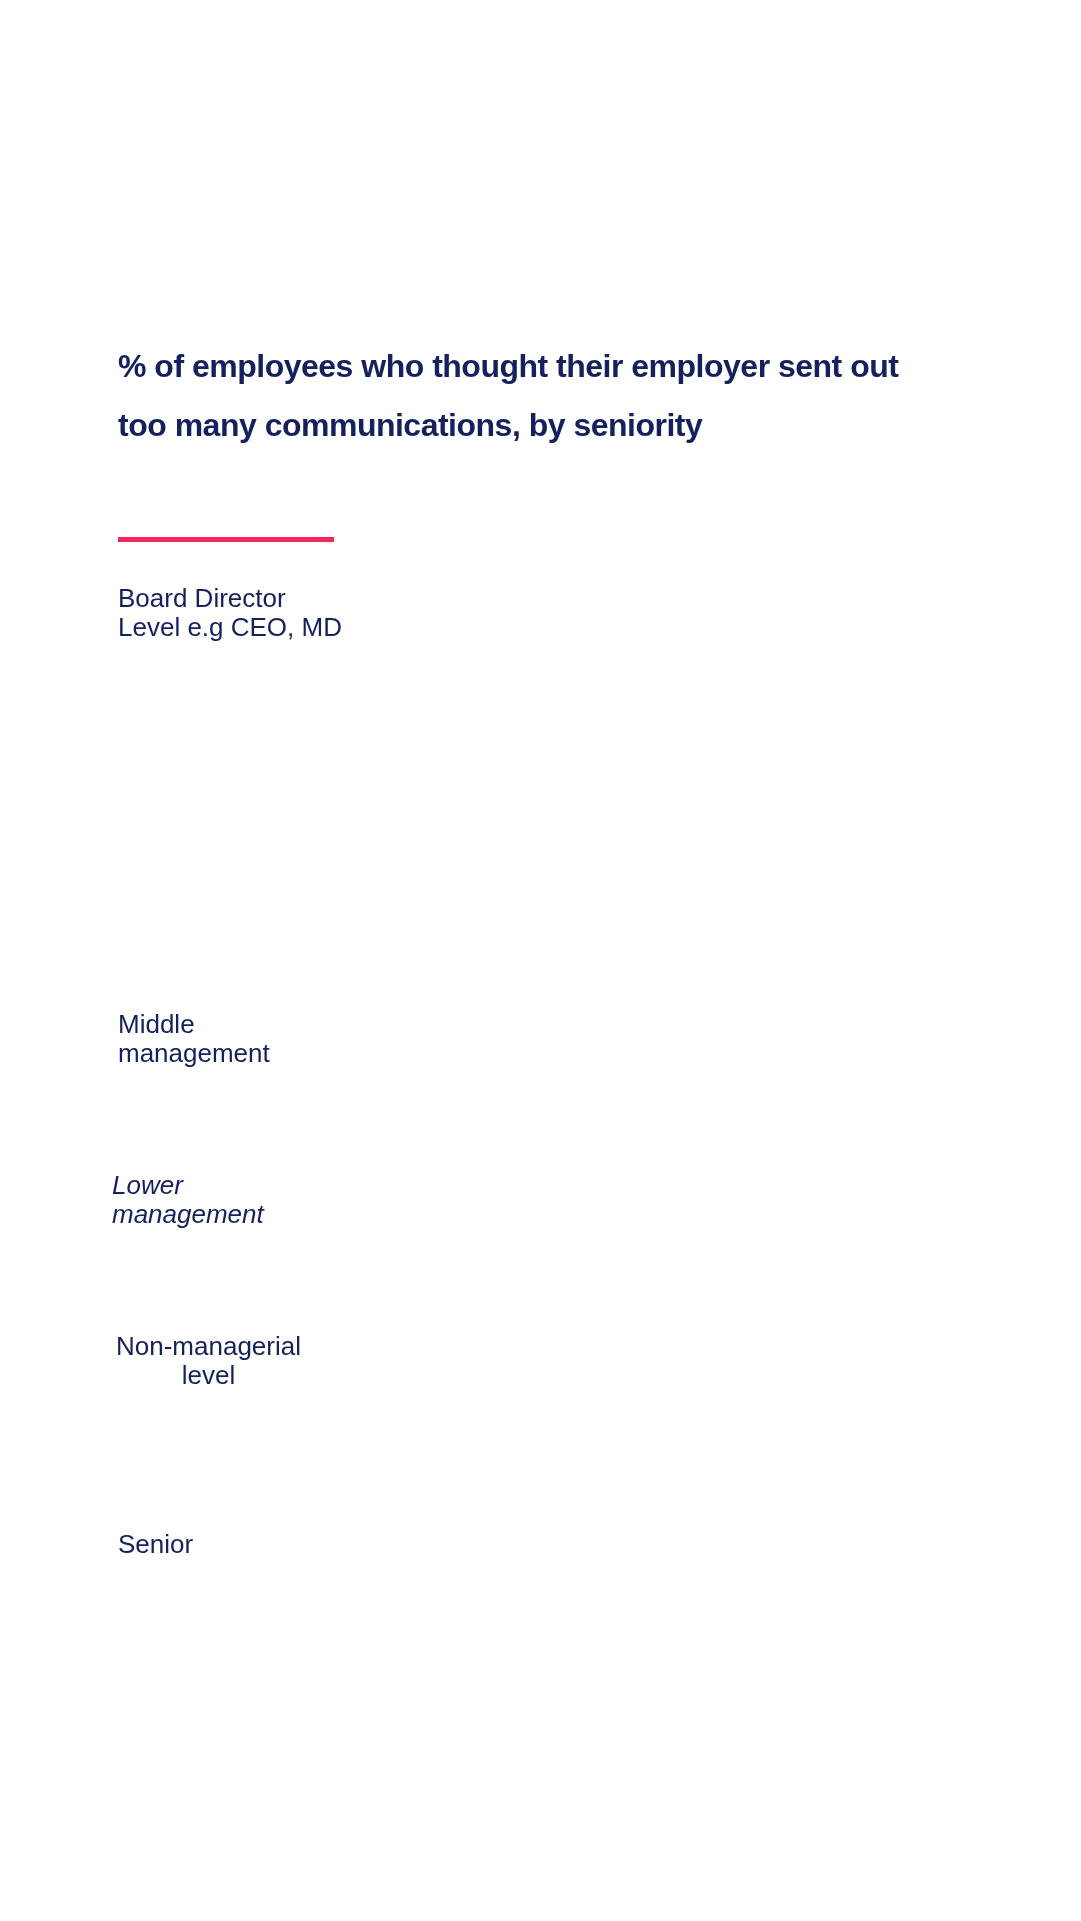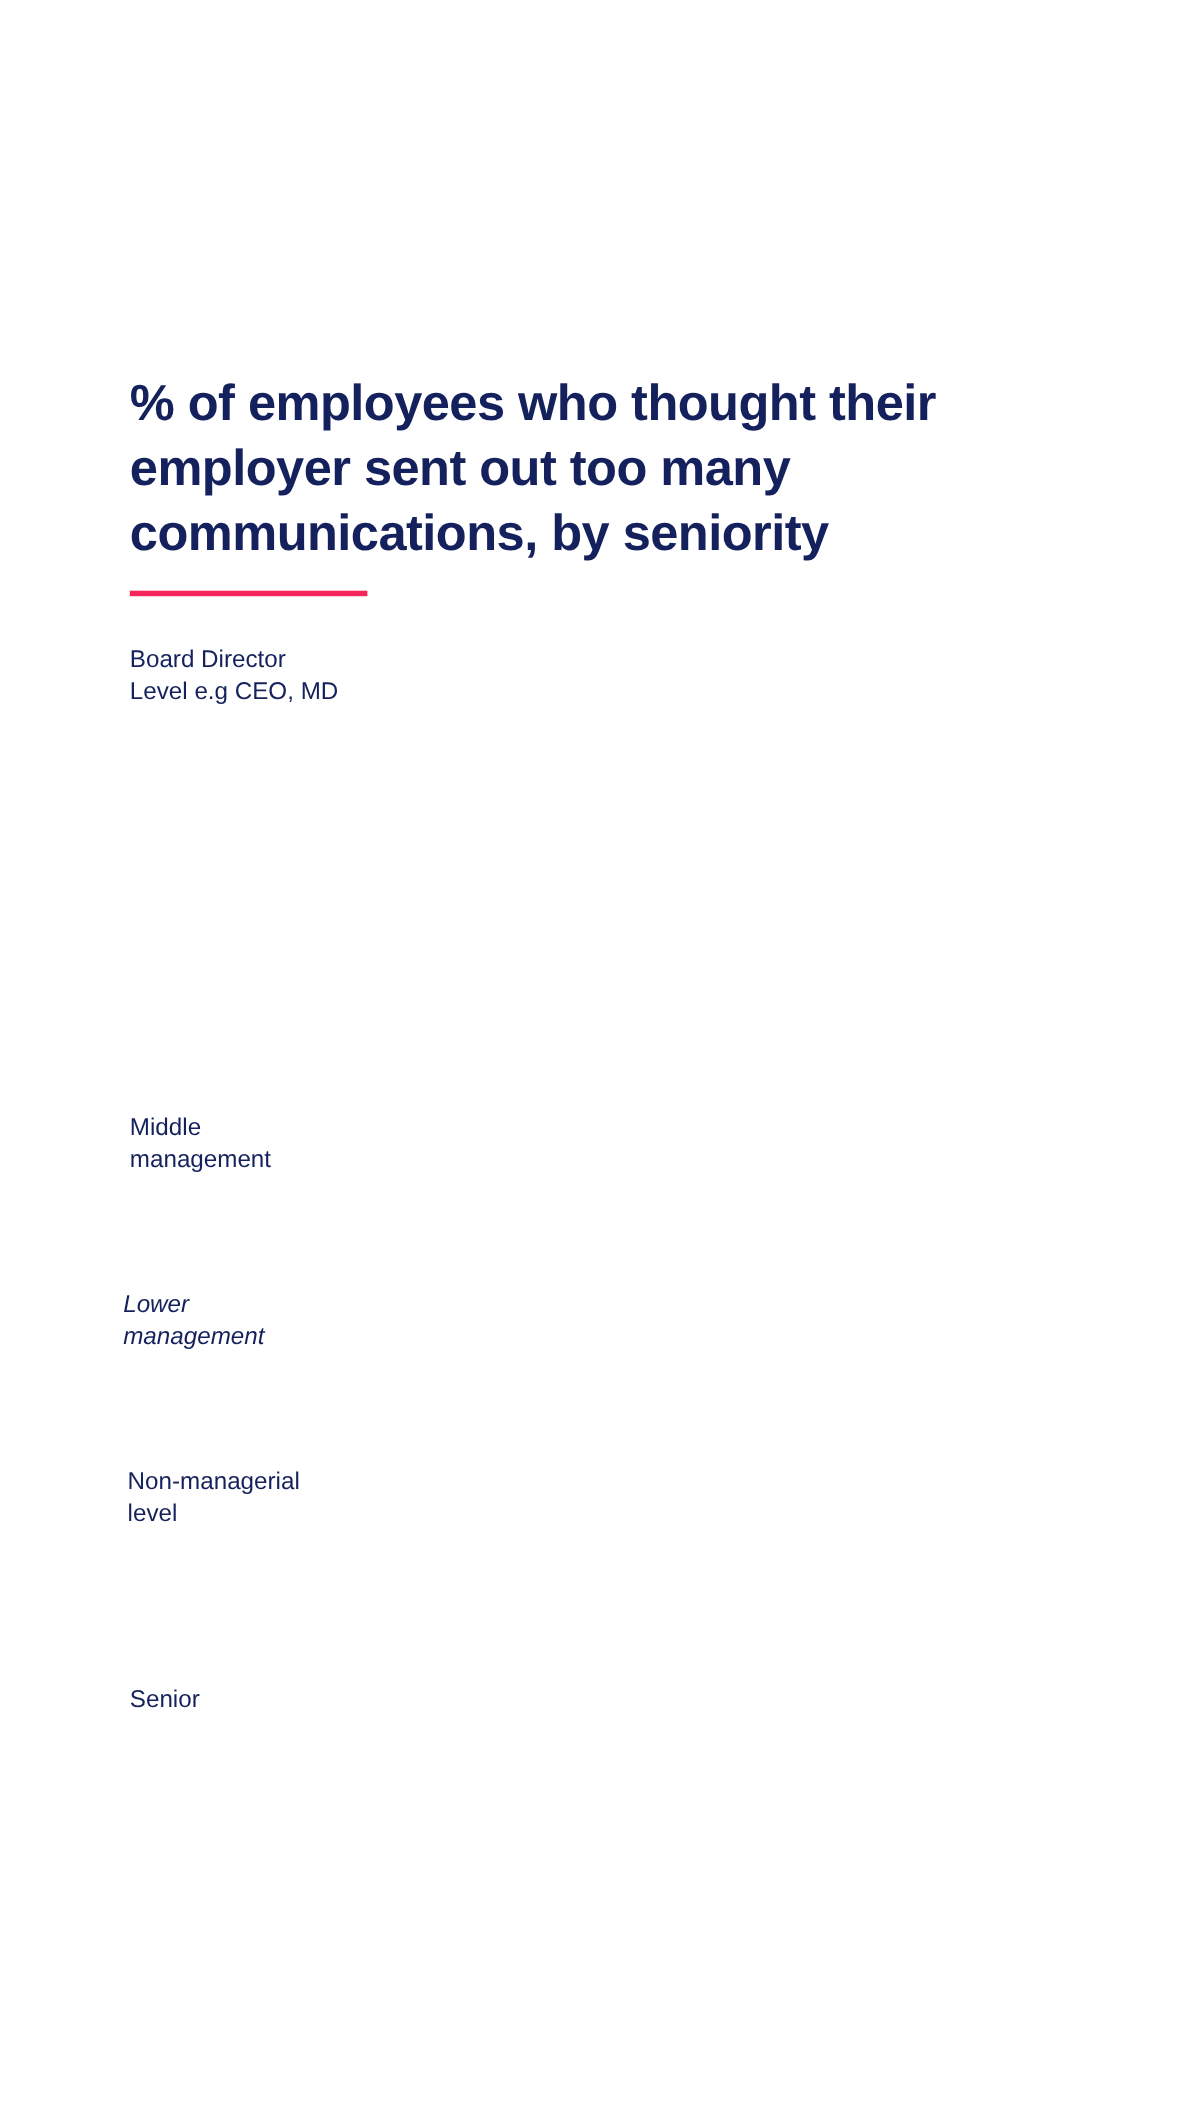"% of employees who thought" .title { font-size: 46px -> 32px }
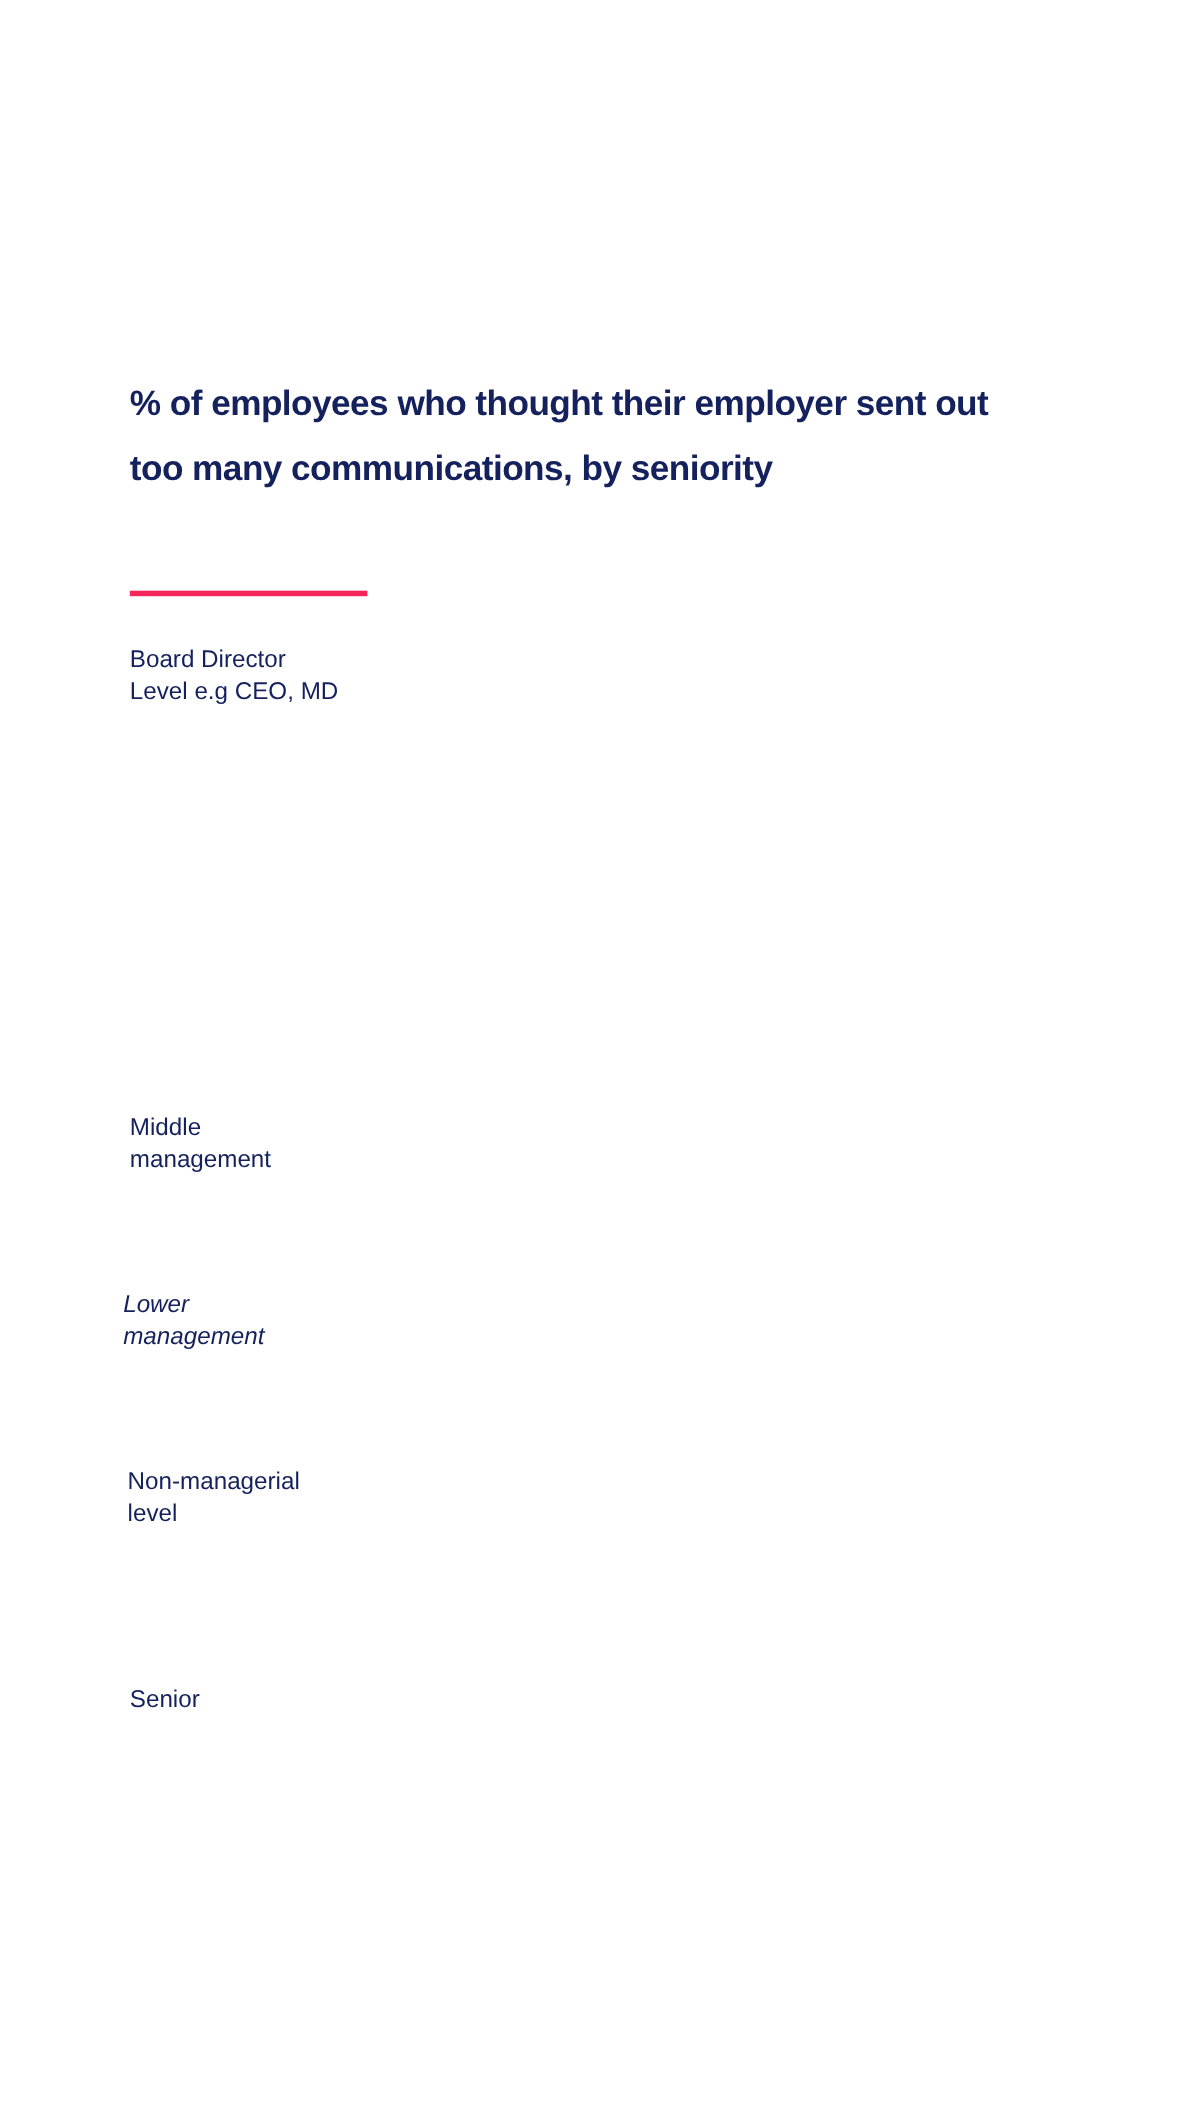"Board Director" .cat-label { font-size: 22px -> 26px }
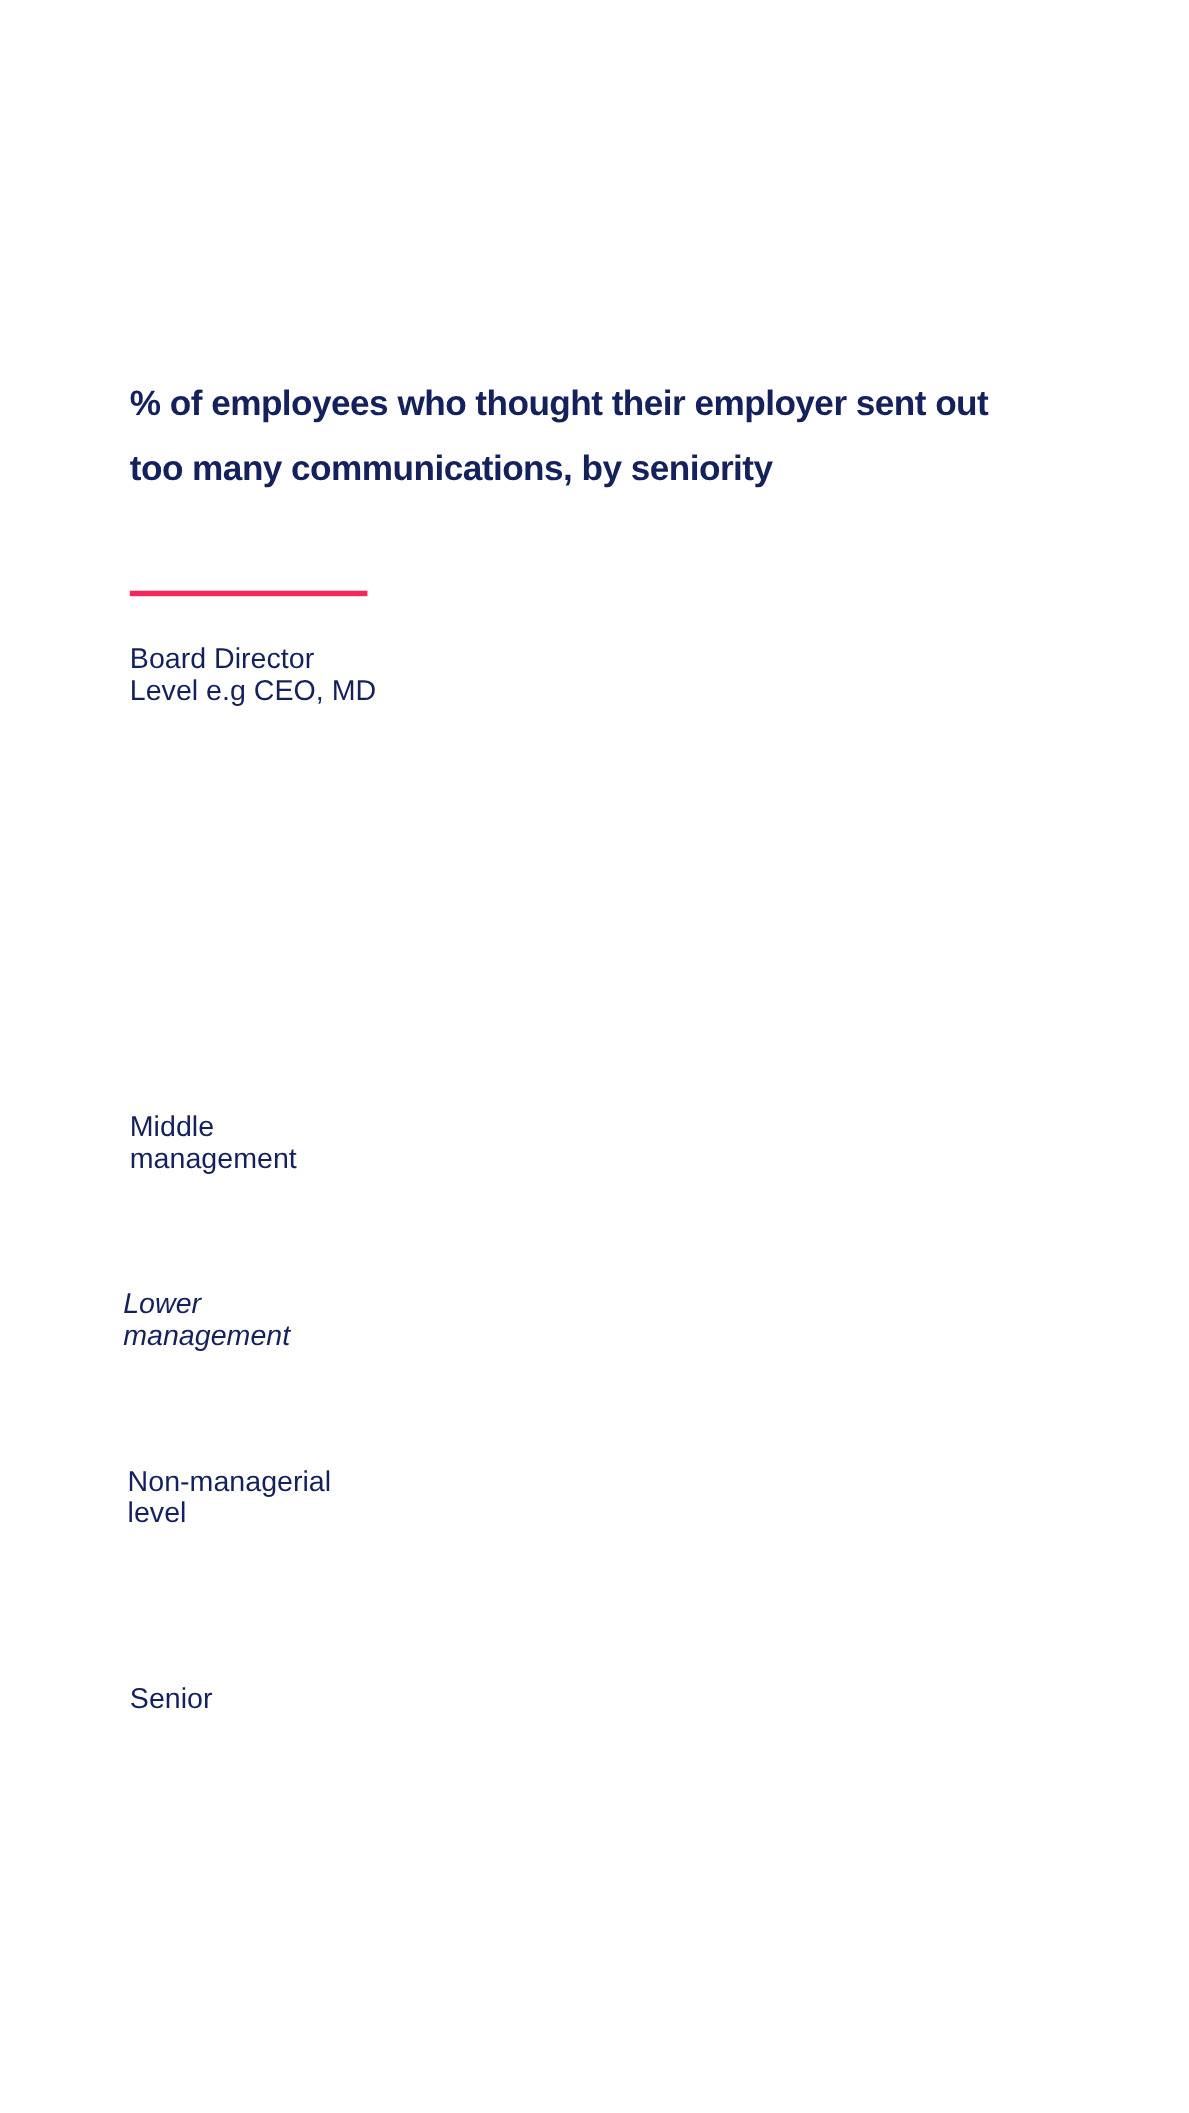"Non-managerial" div.cat-label { text-align: none -> center }
